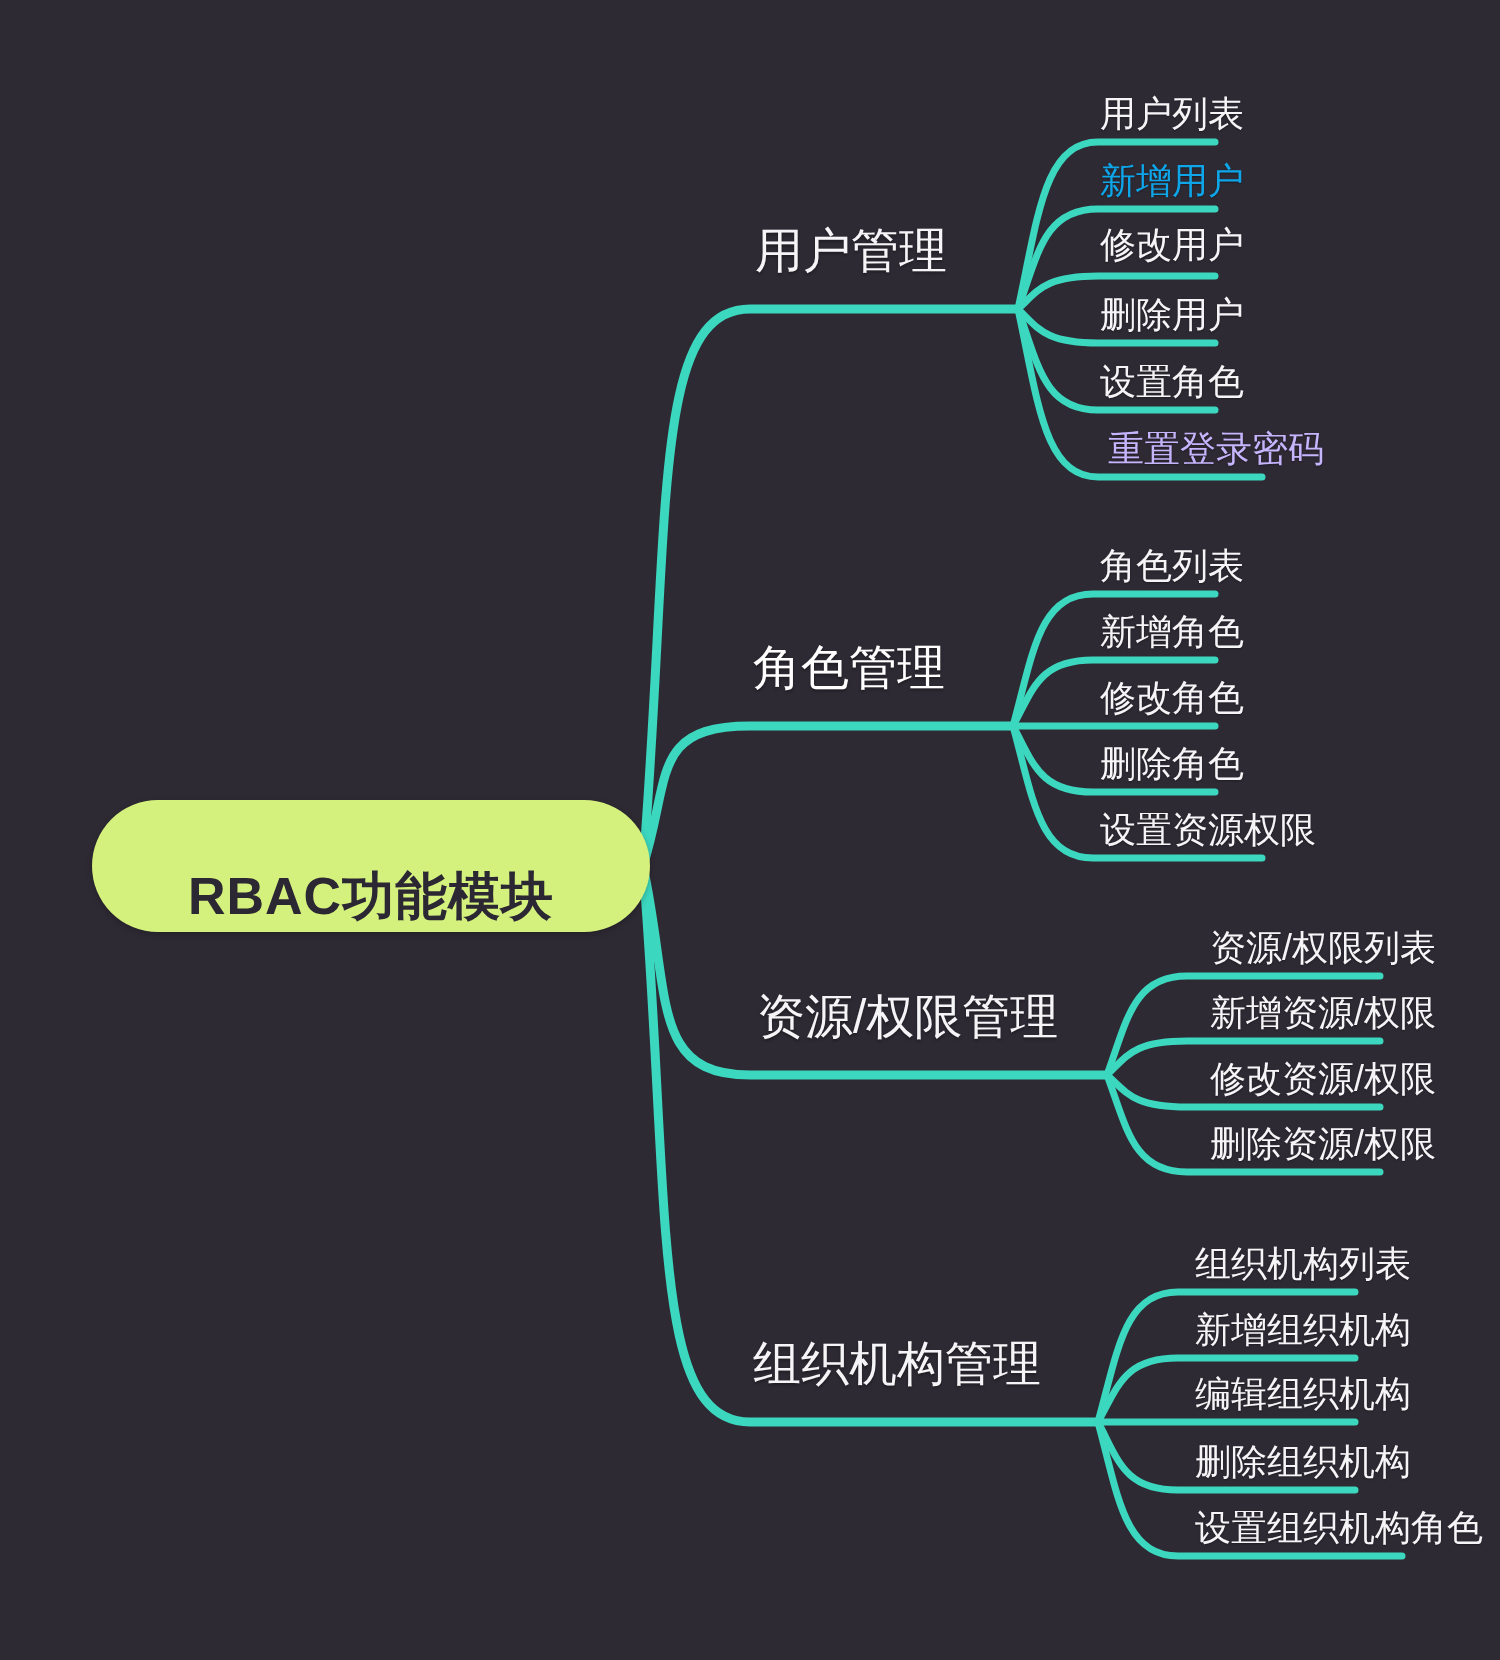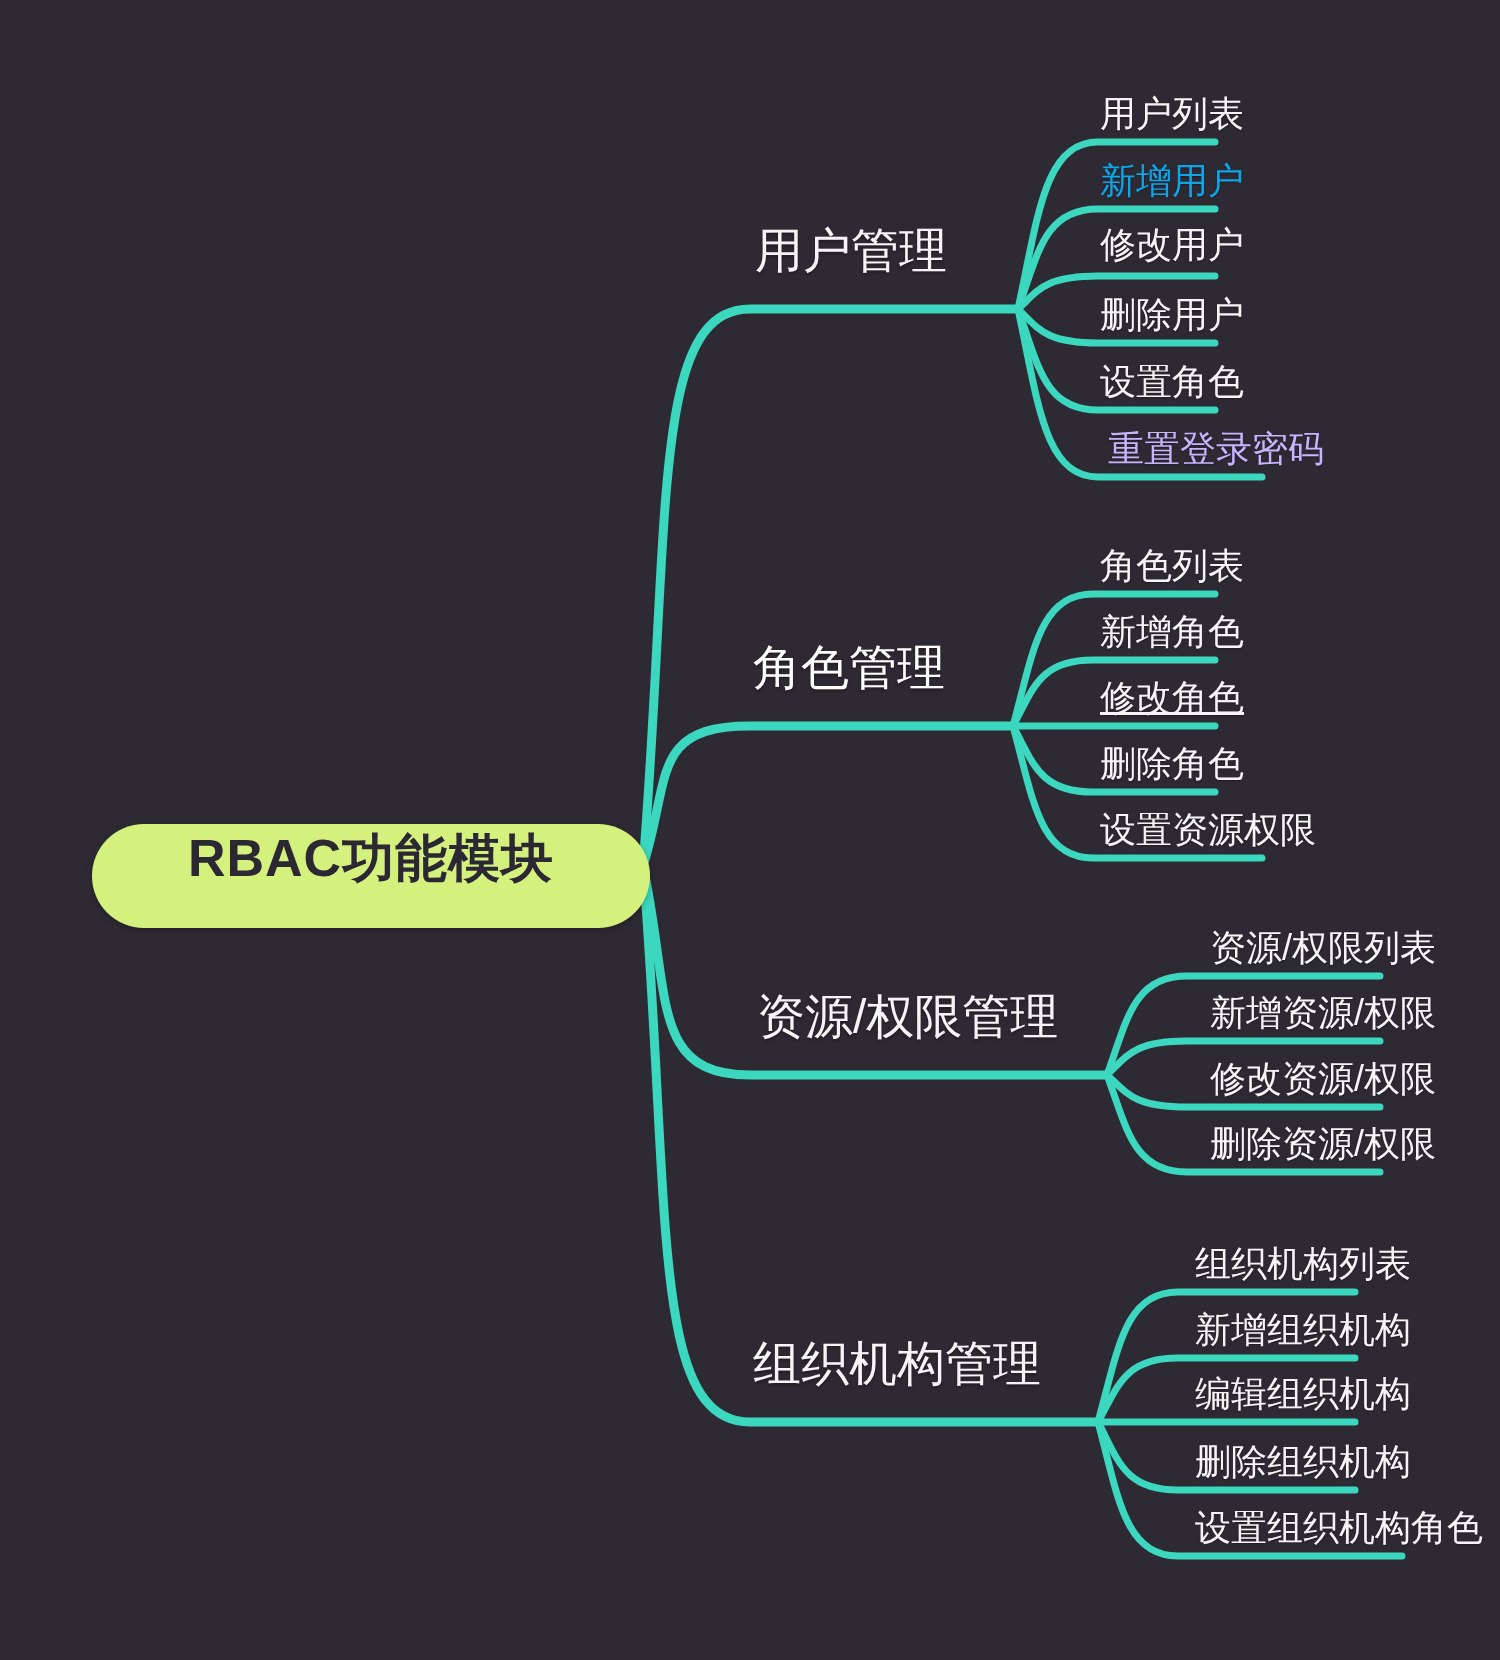"修改角色" div.child-label { text-decoration: underline -> none }
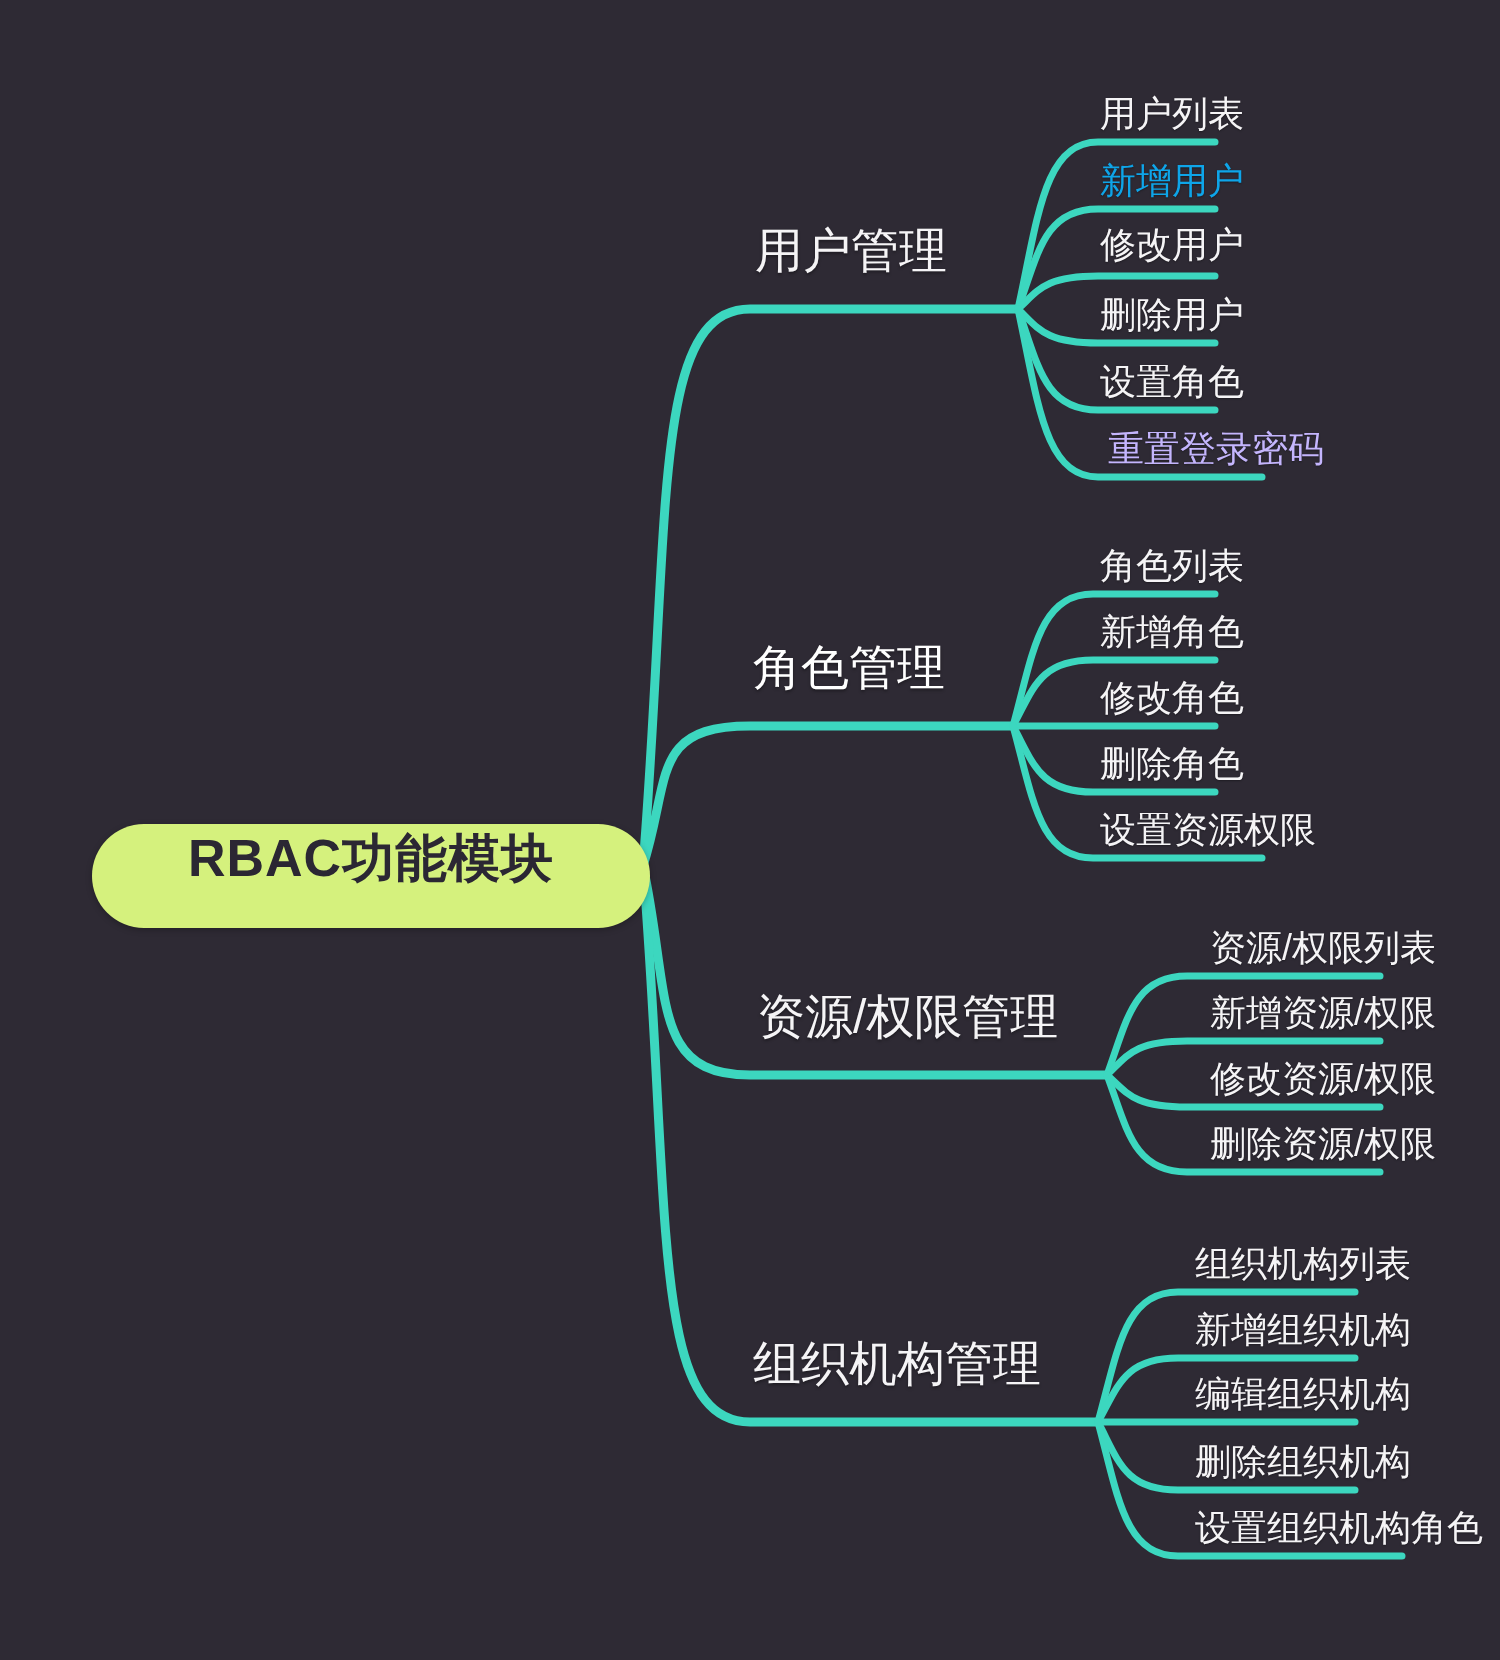"RBAC功能模块" .root-node { align-items: flex-start -> flex-end; height: 104px -> 132px; top: 824px -> 800px }
